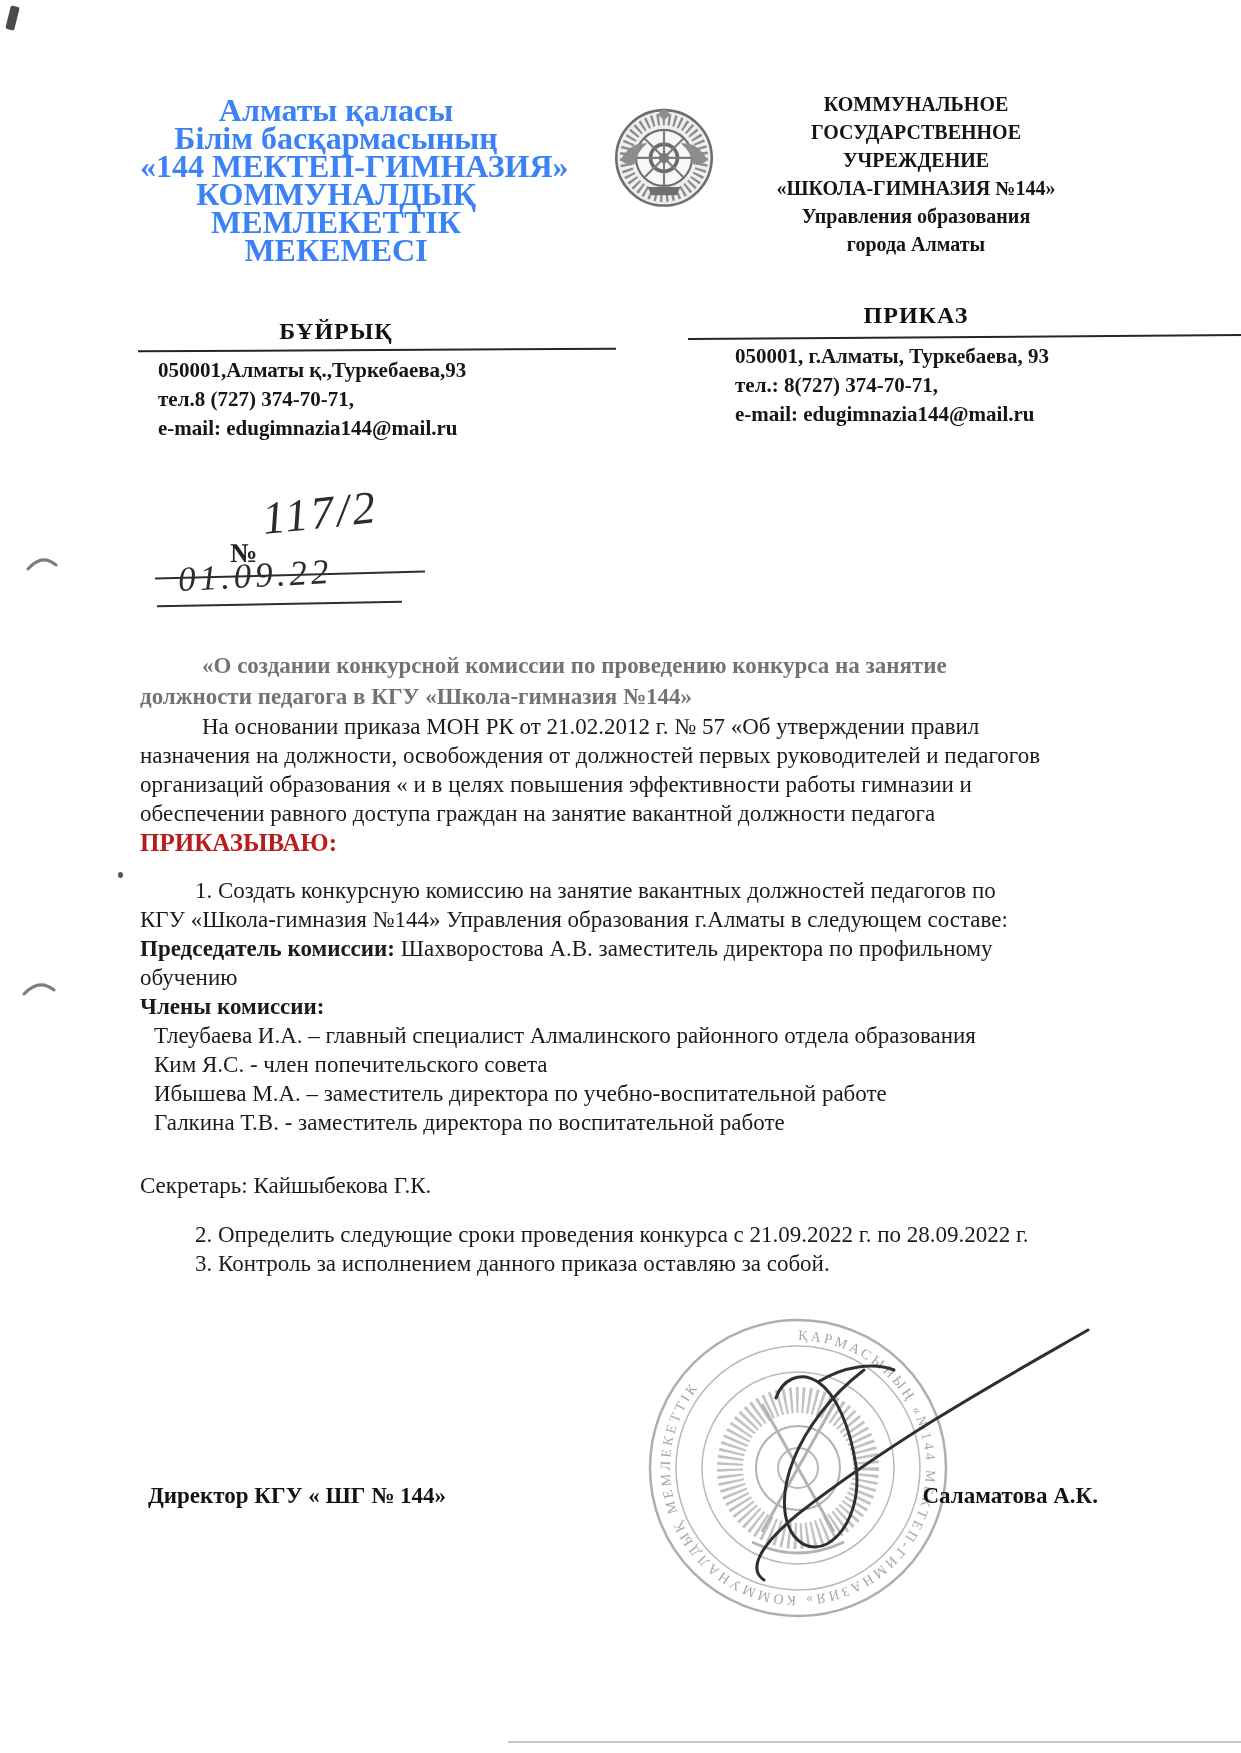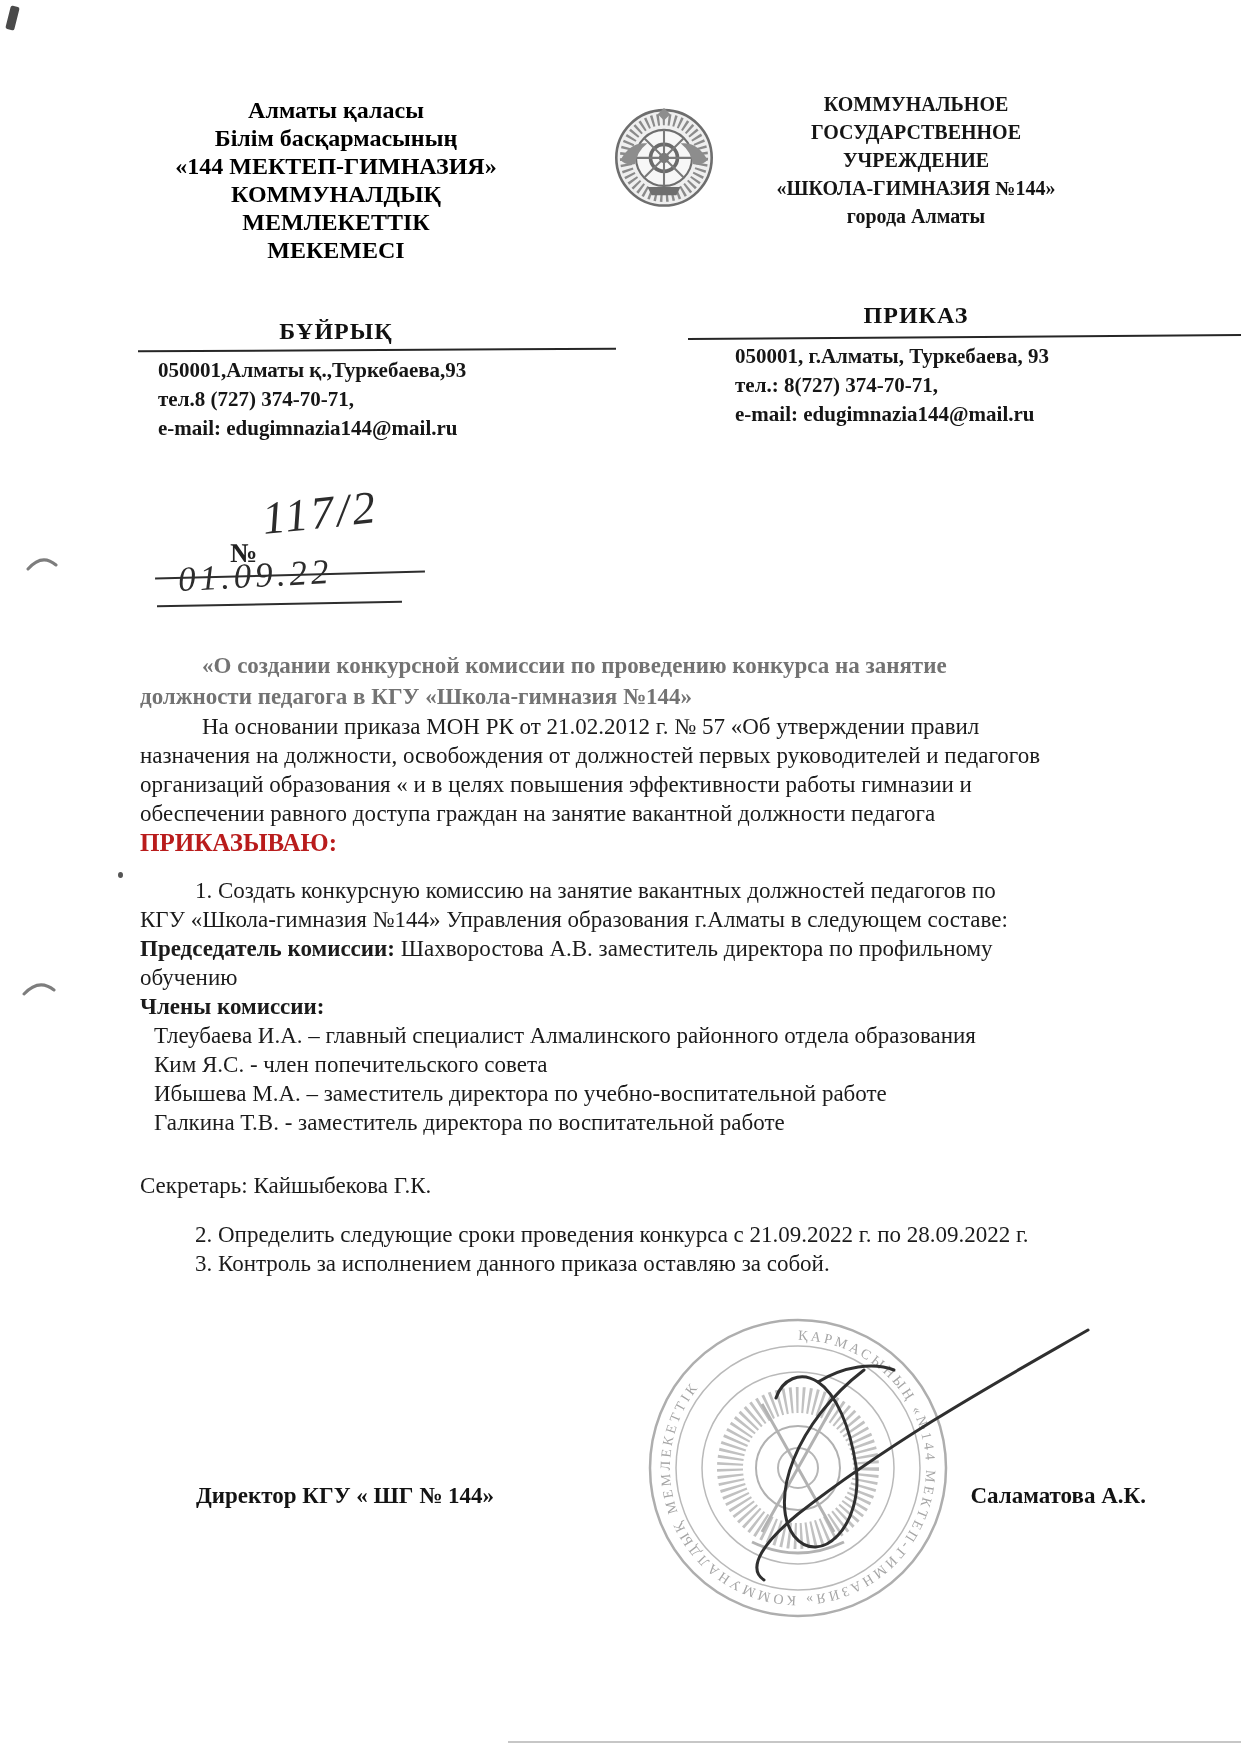"Алматы қаласы" .org-kk { color: #000000 -> #3b82f6; font-size: 24px -> 32px }
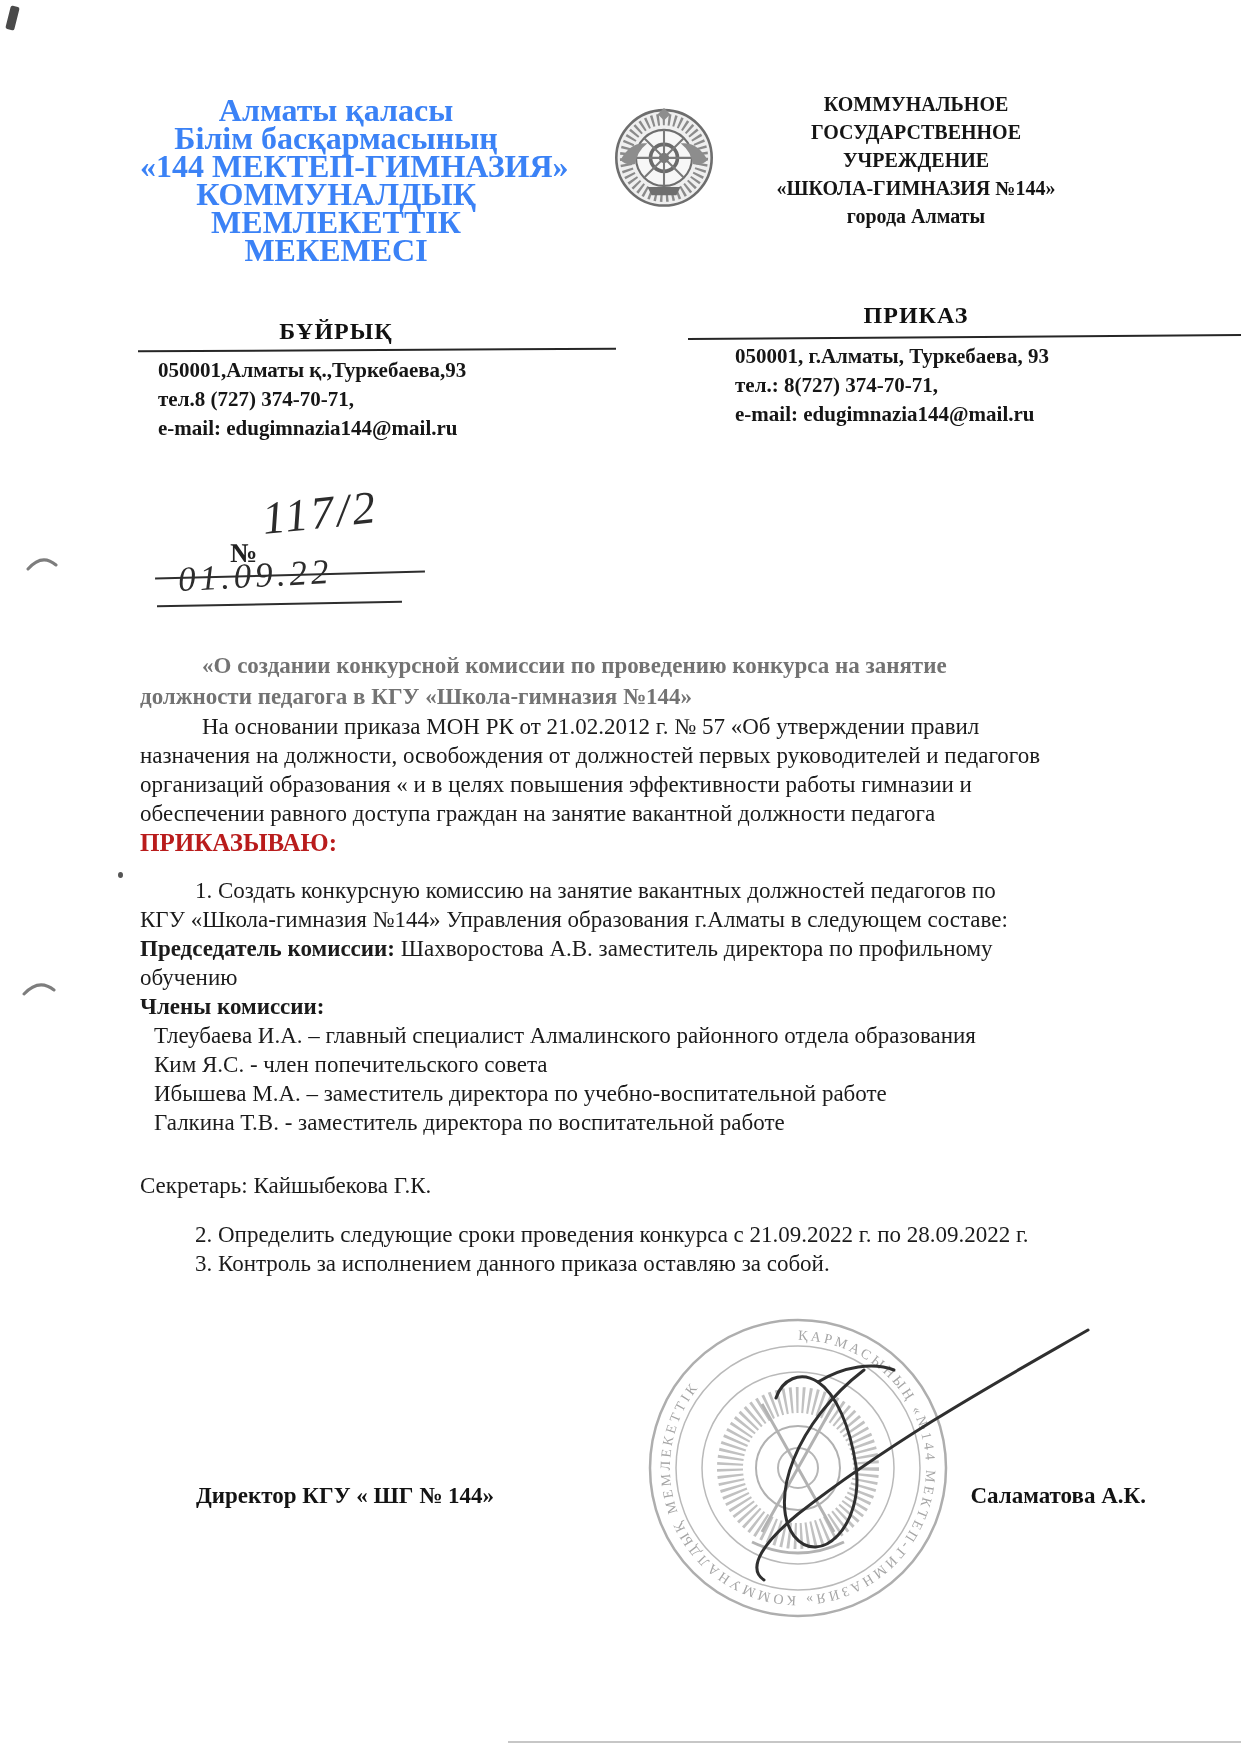"Управления образования" div { html: none -> <div>Управления образования</div> }
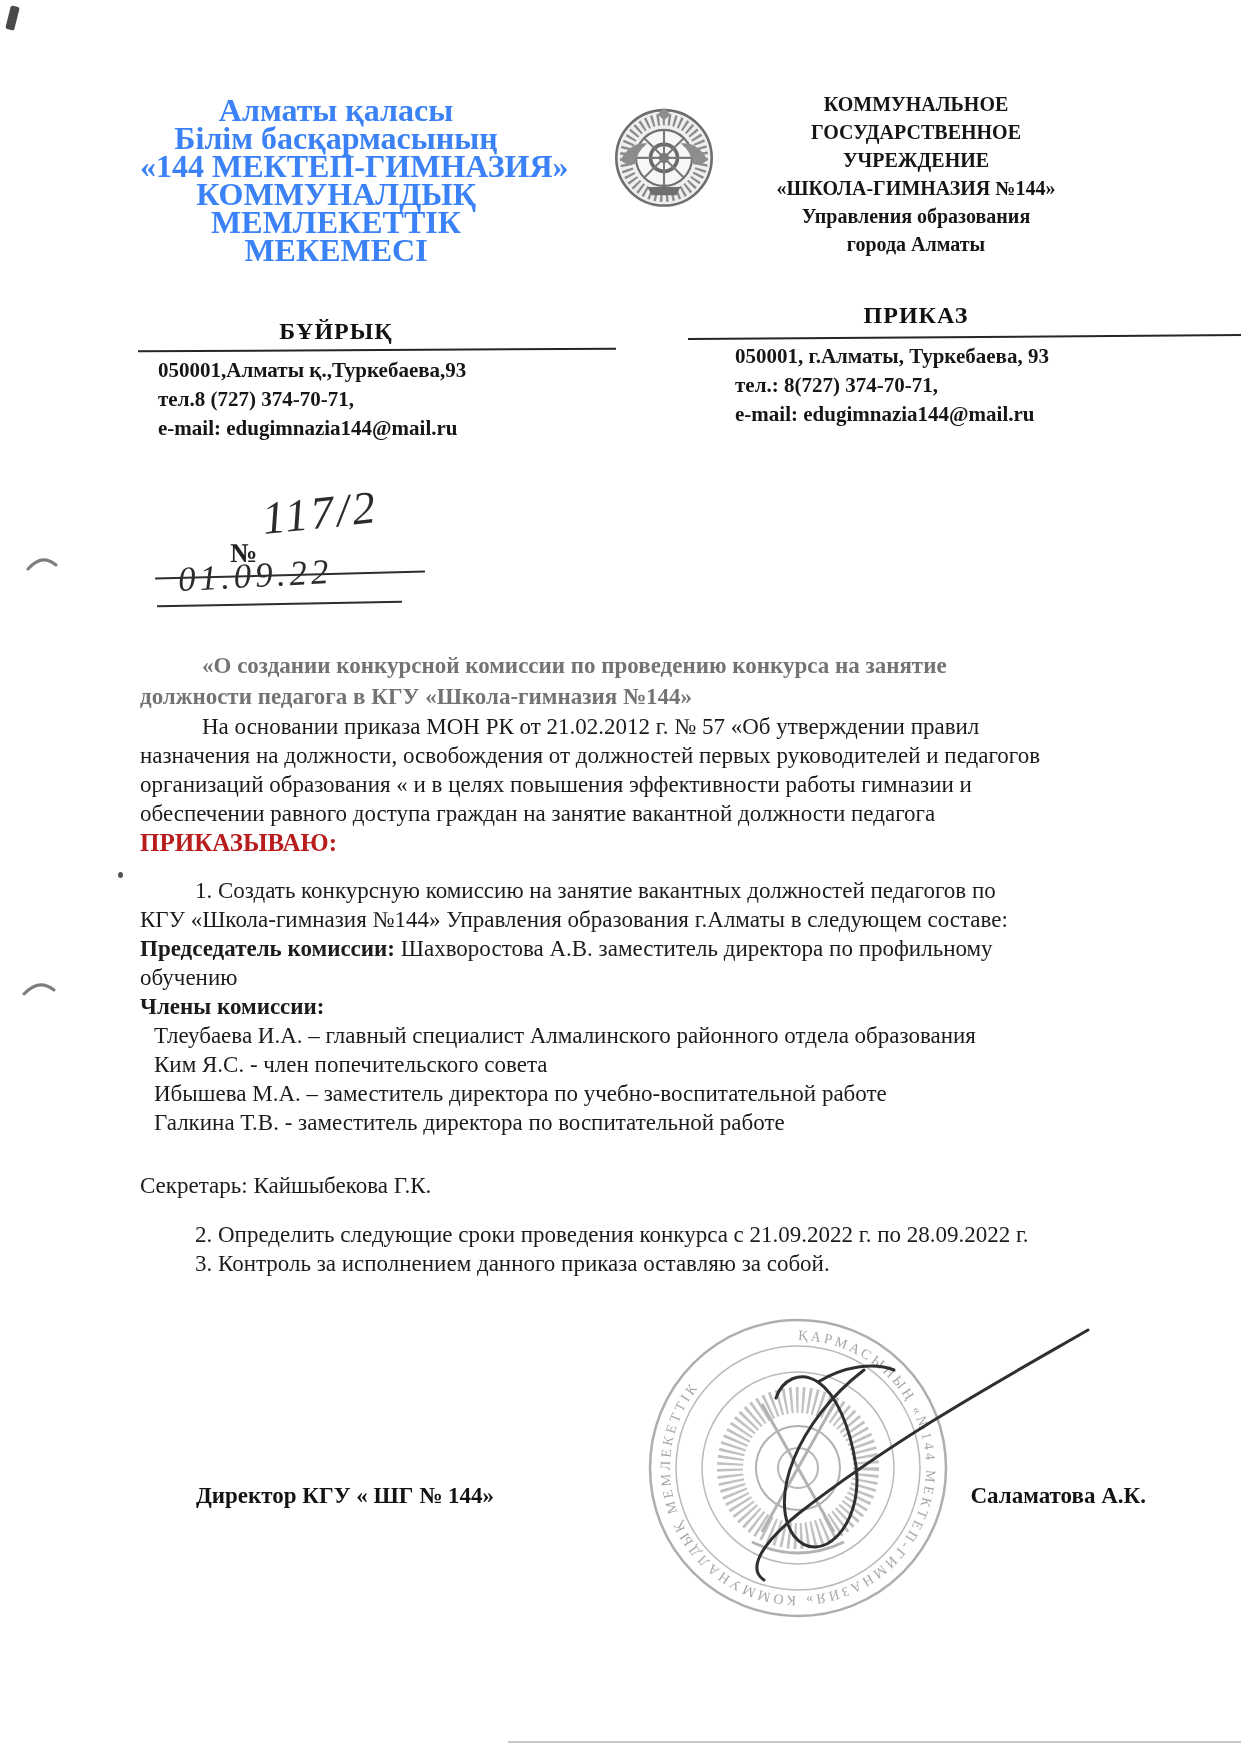"Директор КГУ « ШГ №" .sign-row { margin-left: 48px -> none }
